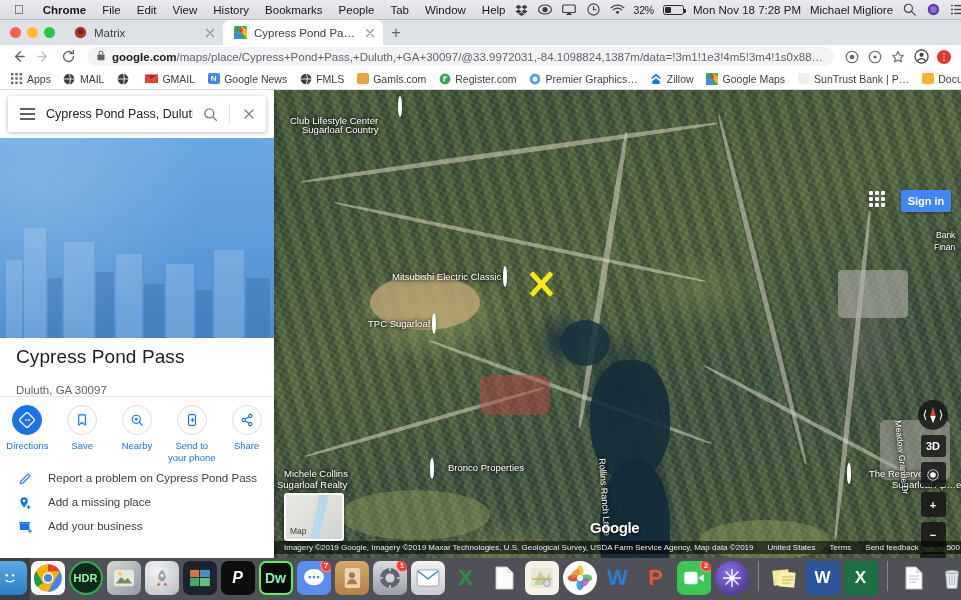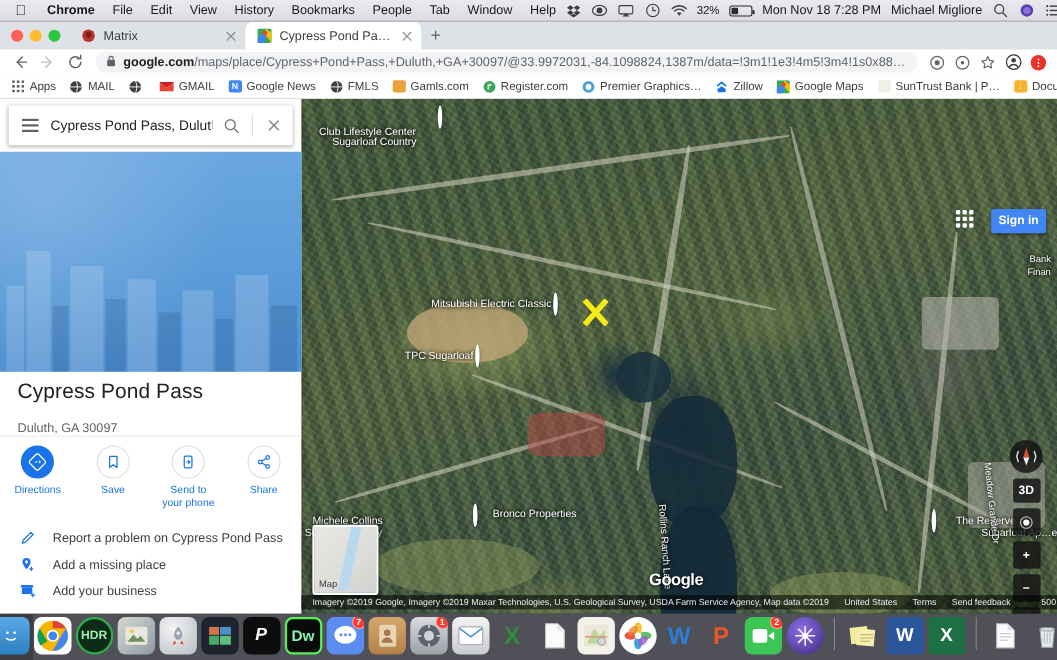"Nearby" div.act { html: none -> <div> <div> <svg> <circle></circle> <circle></circle> <path></path> </svg> </div> <div>Nearby</div> </div> }
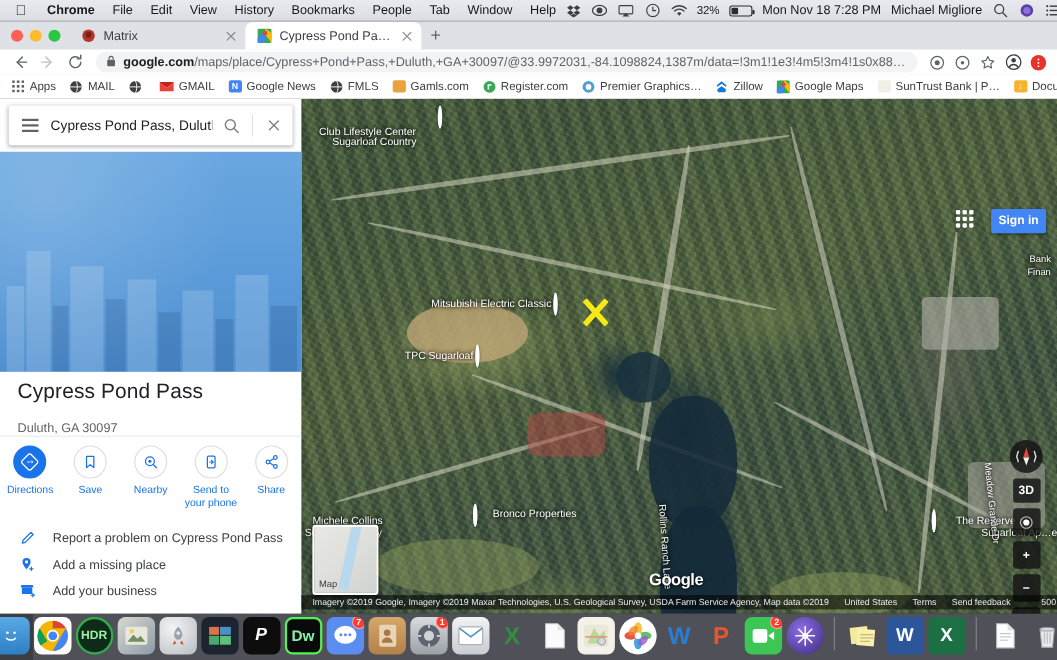"Report a problem on Cypress" .lrow { align-items: flex-end -> flex-start }
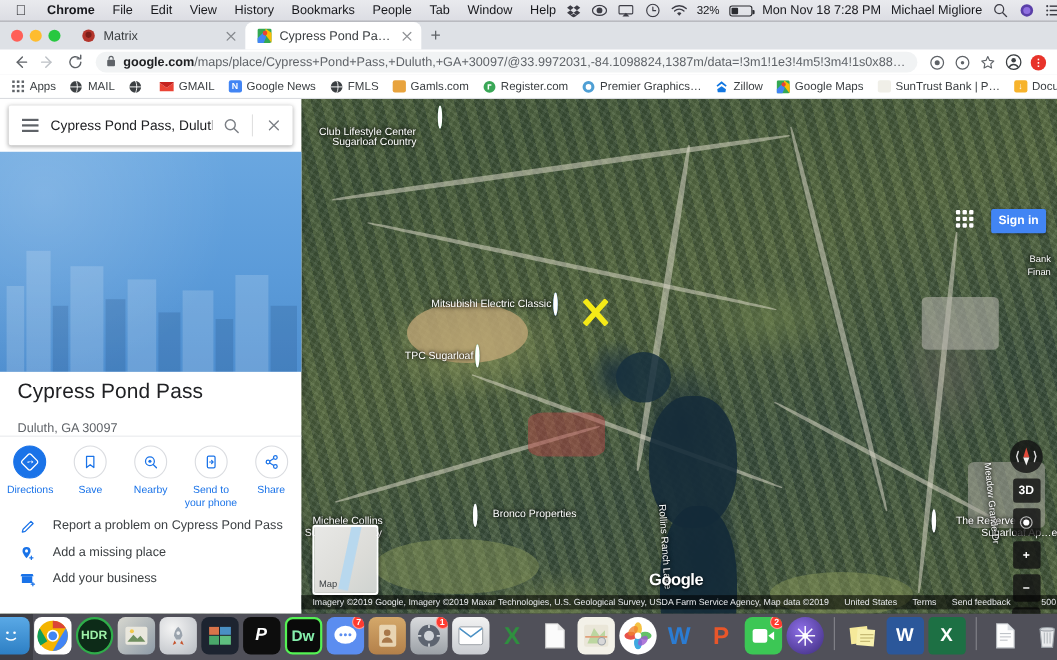"Map" .minimap { height: 64px -> 48px }
